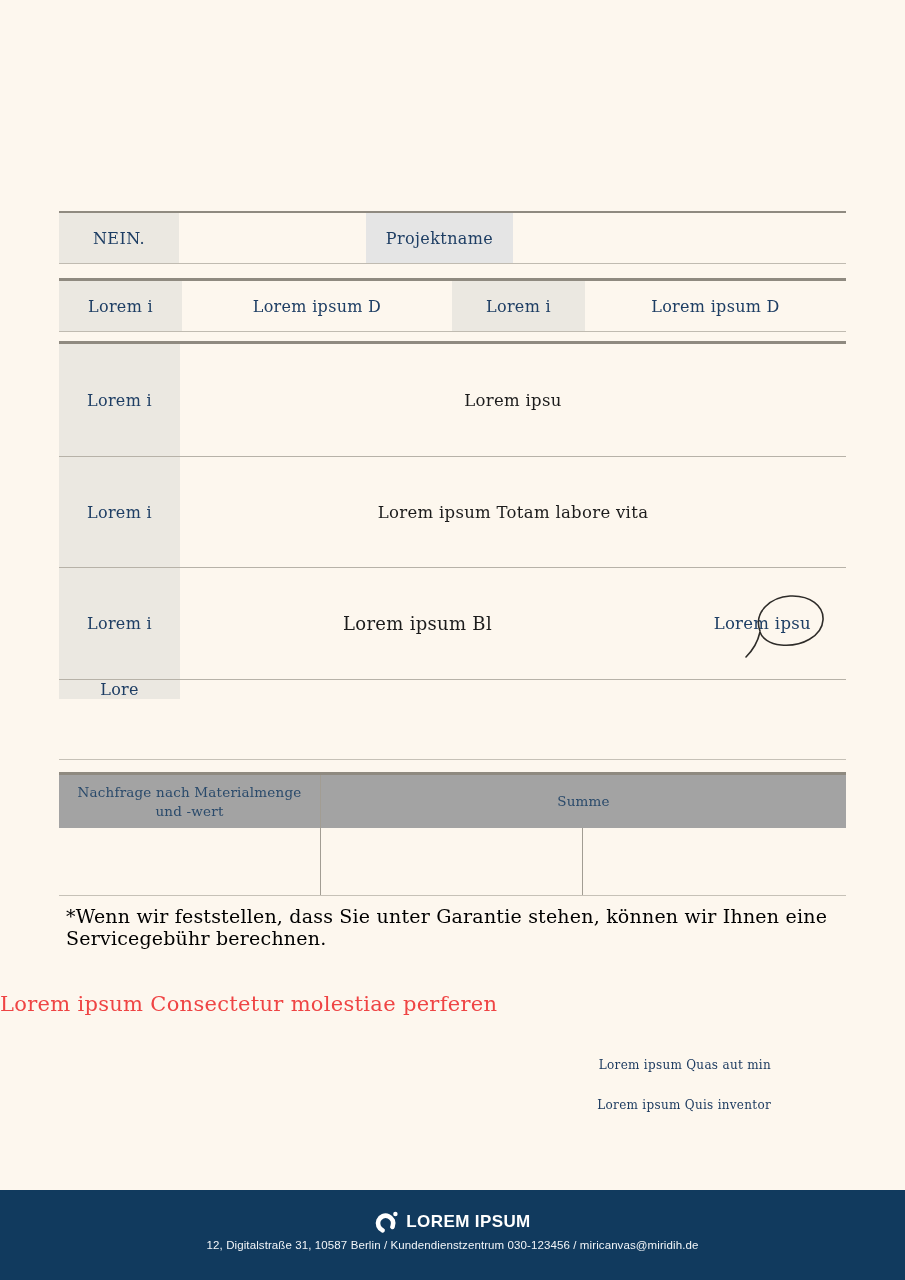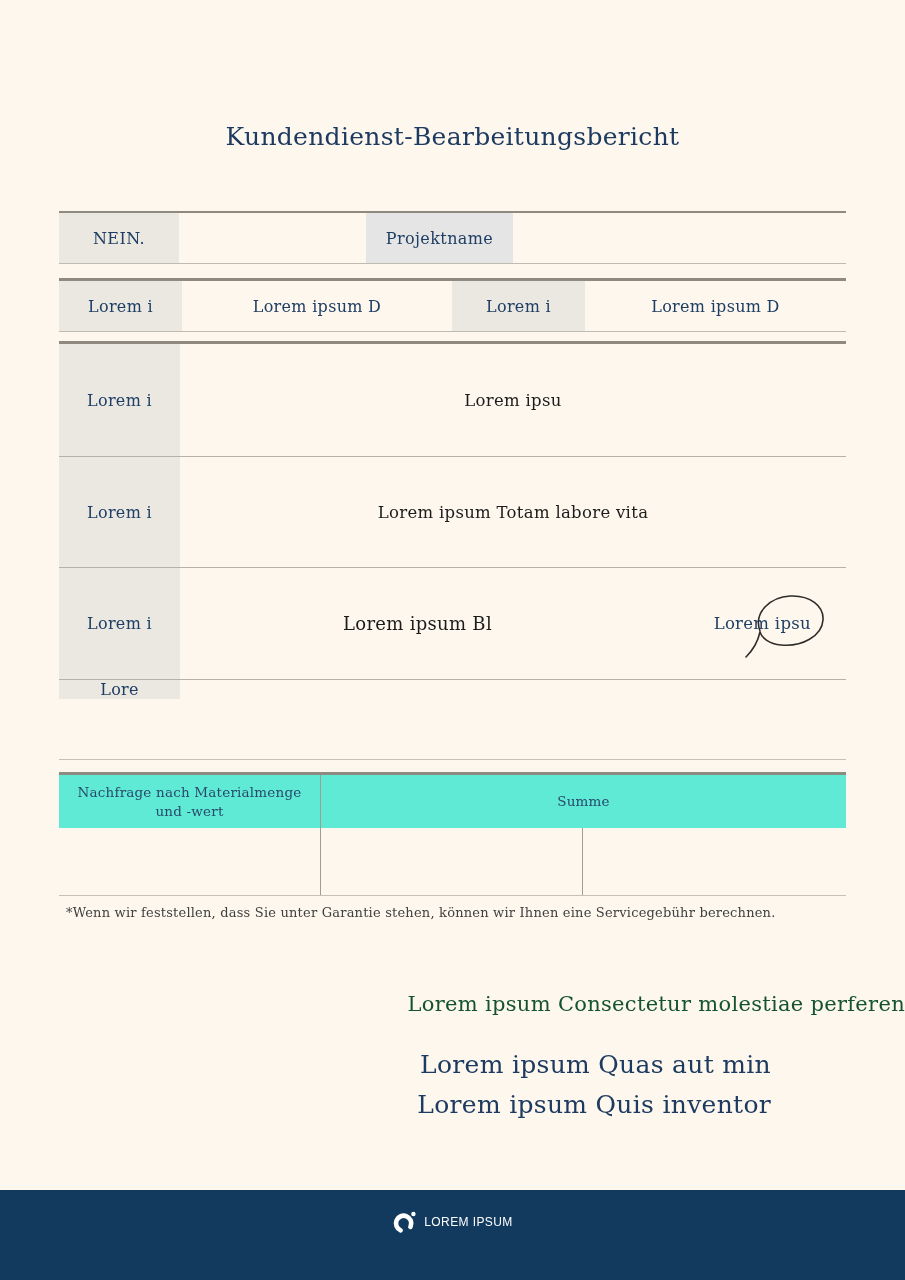"Kundendienst-Bearbeitungsbericht" h1.title { html: <h1>Kundendienst-Bearbeitungsbericht</h1> -> none }
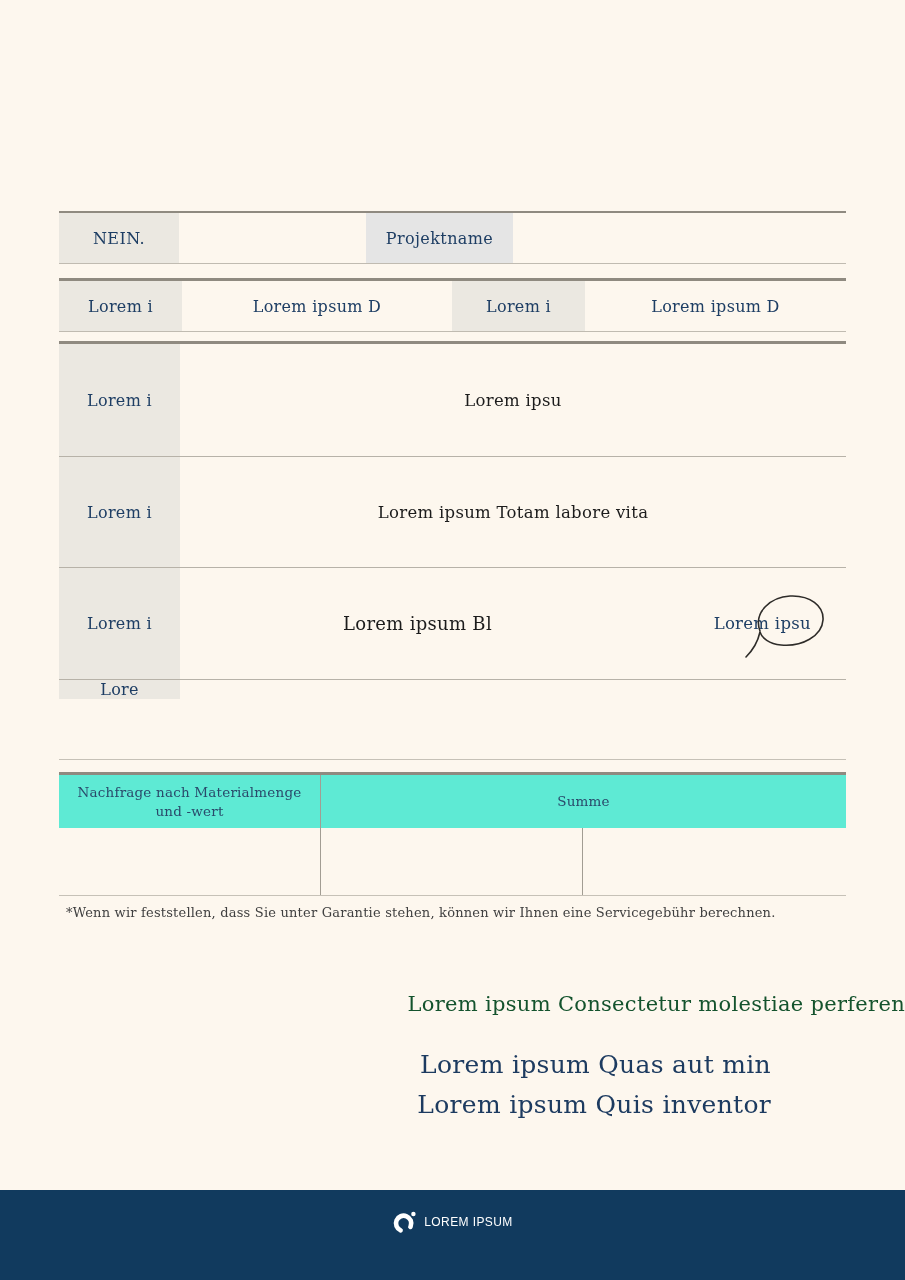"Nachfrage nach Materialmenge und -wert" .t4 .hrow { background: #5eead4 -> #a3a3a3 }
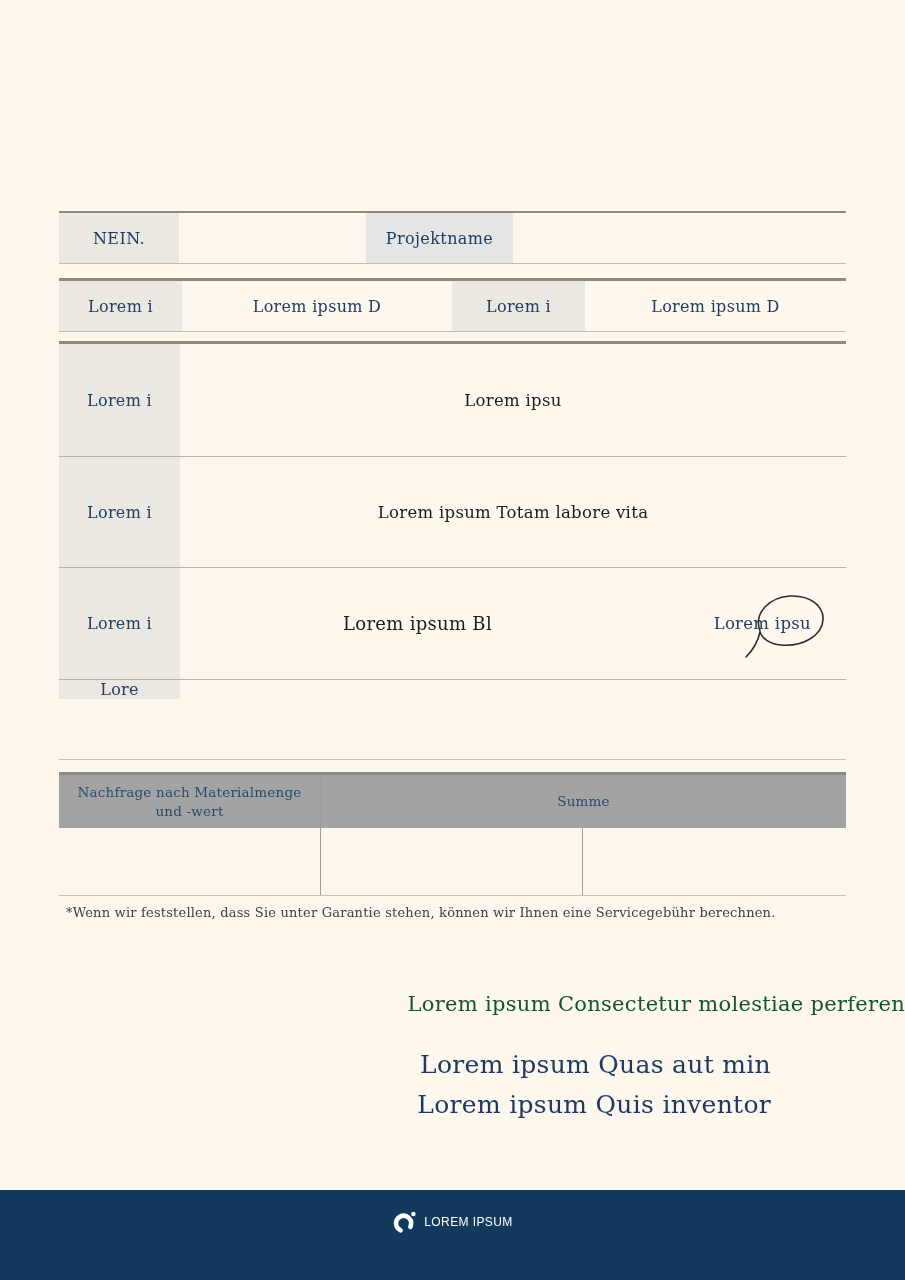"*Wenn wir feststellen, dass Sie" .footnote { color: #404040 -> #000000; font-size: 13px -> 19px }
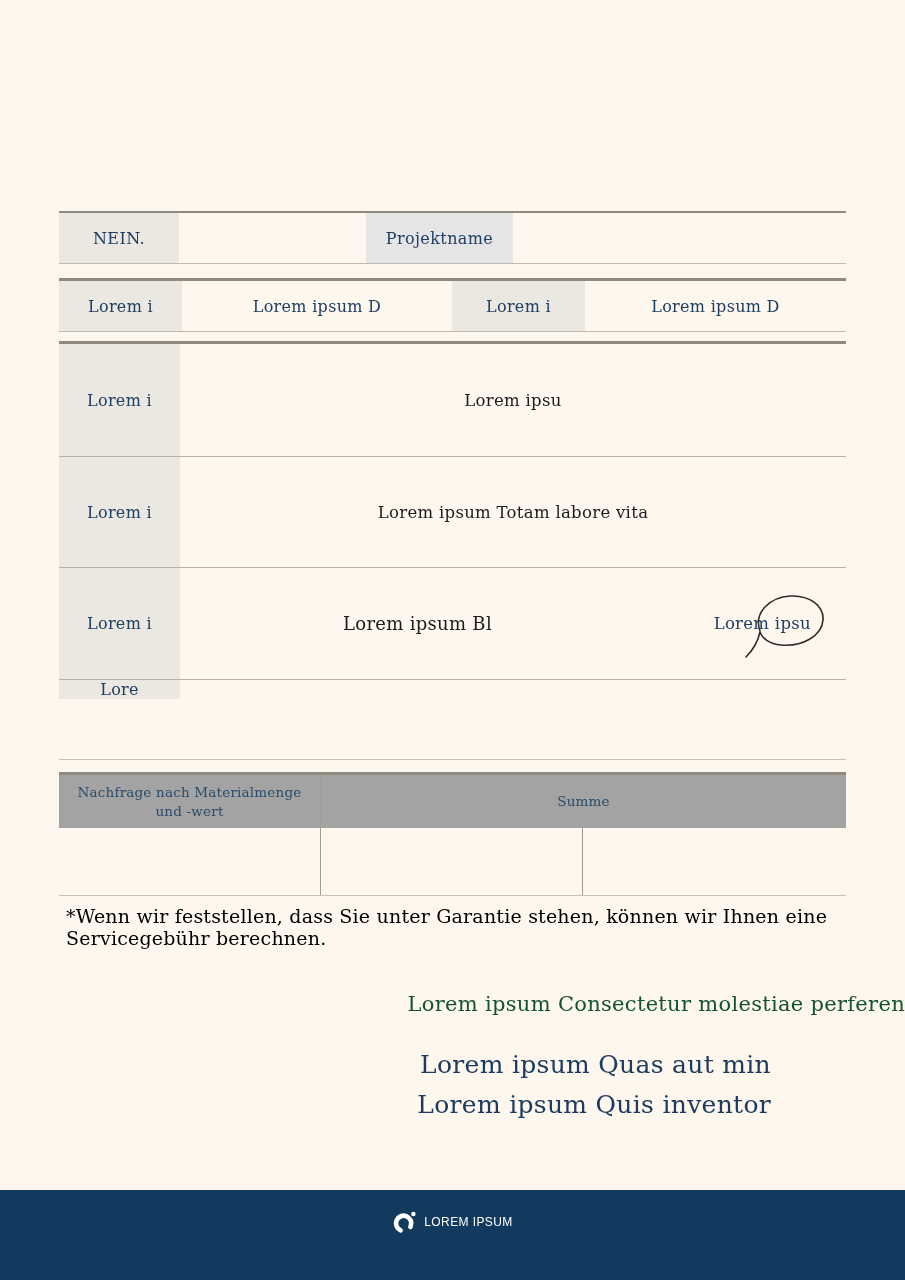"Lorem ipsum Consectetur molestiae" .statement { color: #14532d -> #ef4444; text-align: right -> left }
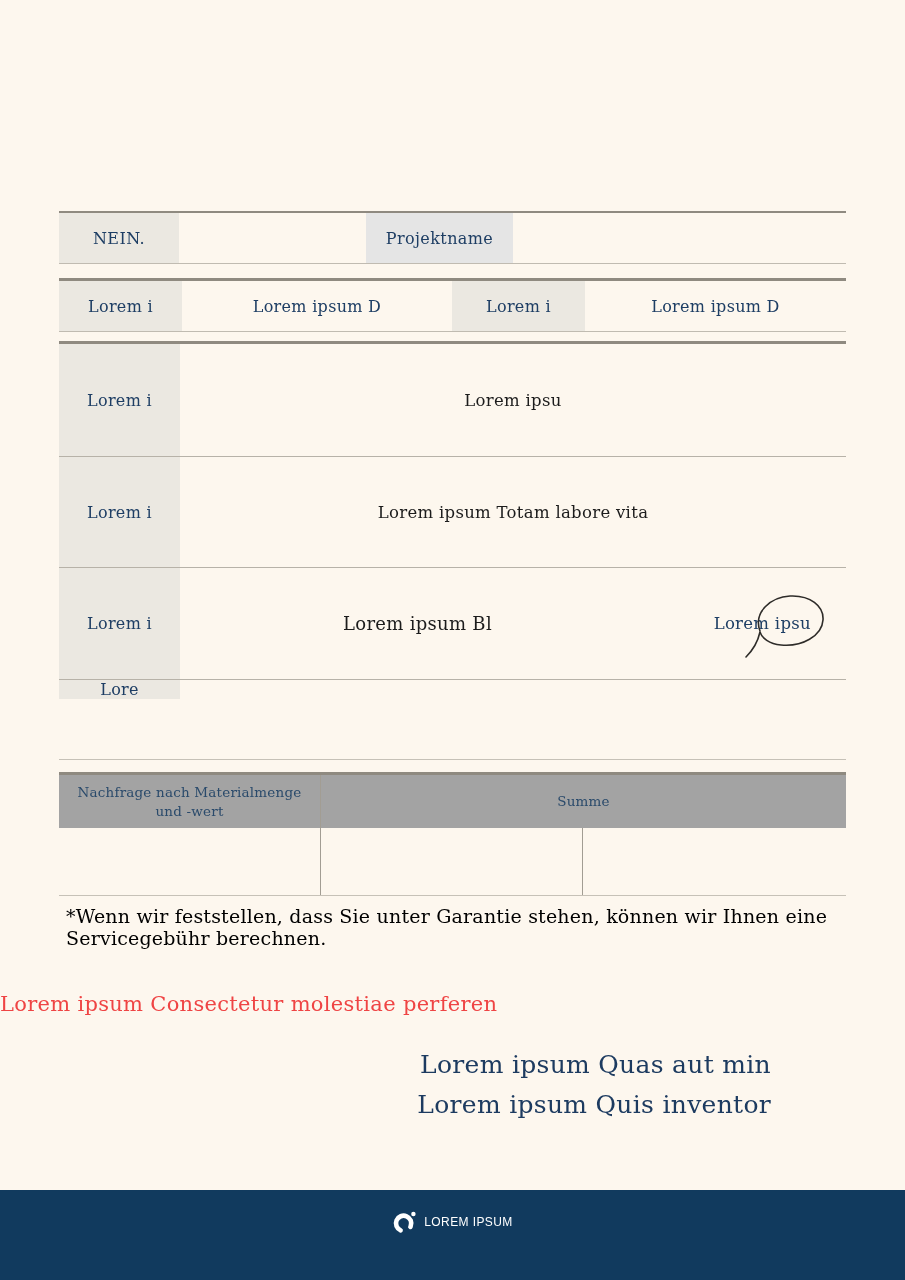"Lorem ipsum Quas aut min" .sign-lines { font-size: 25px -> 12px }
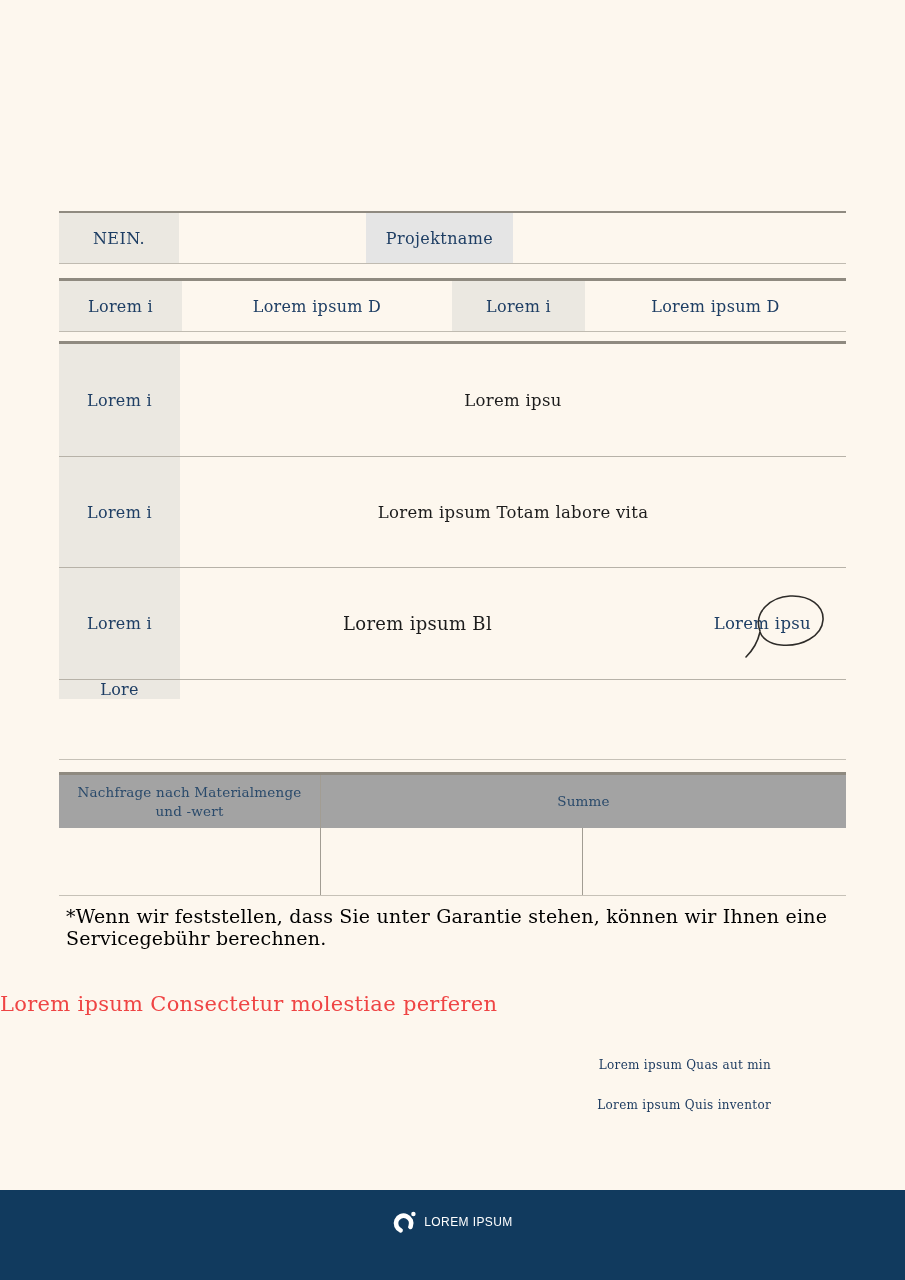"LOREM IPSUM" .brand { font-size: 12px -> 17px; font-weight: normal -> bold }
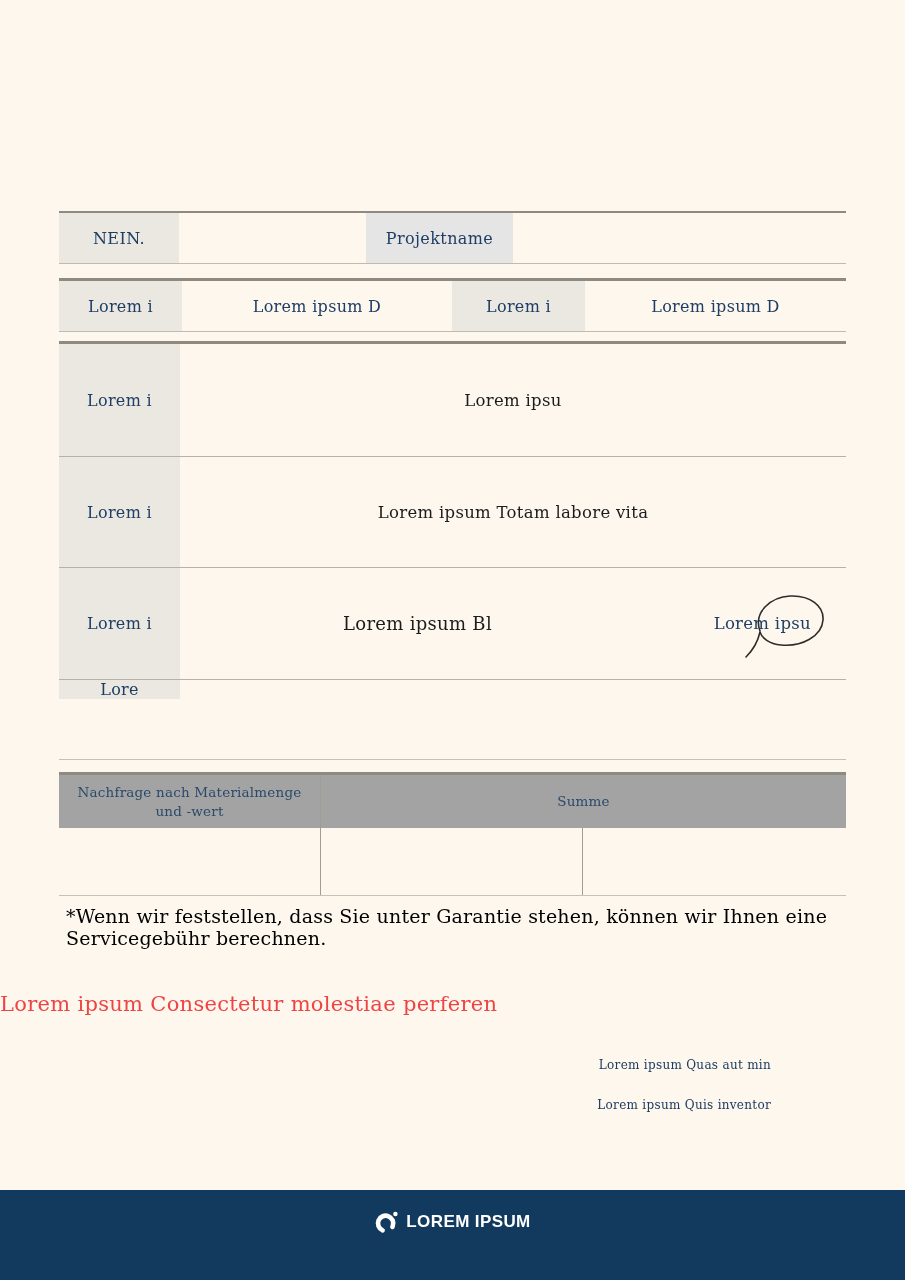"12, Digitalstraße 31, 10587 Berlin" div.addr { html: none -> <div>12, Digitalstraße 31, 10587 Berlin / Kundendienstzentrum 030-123456 / miricanvas@miridih.de</div> }
